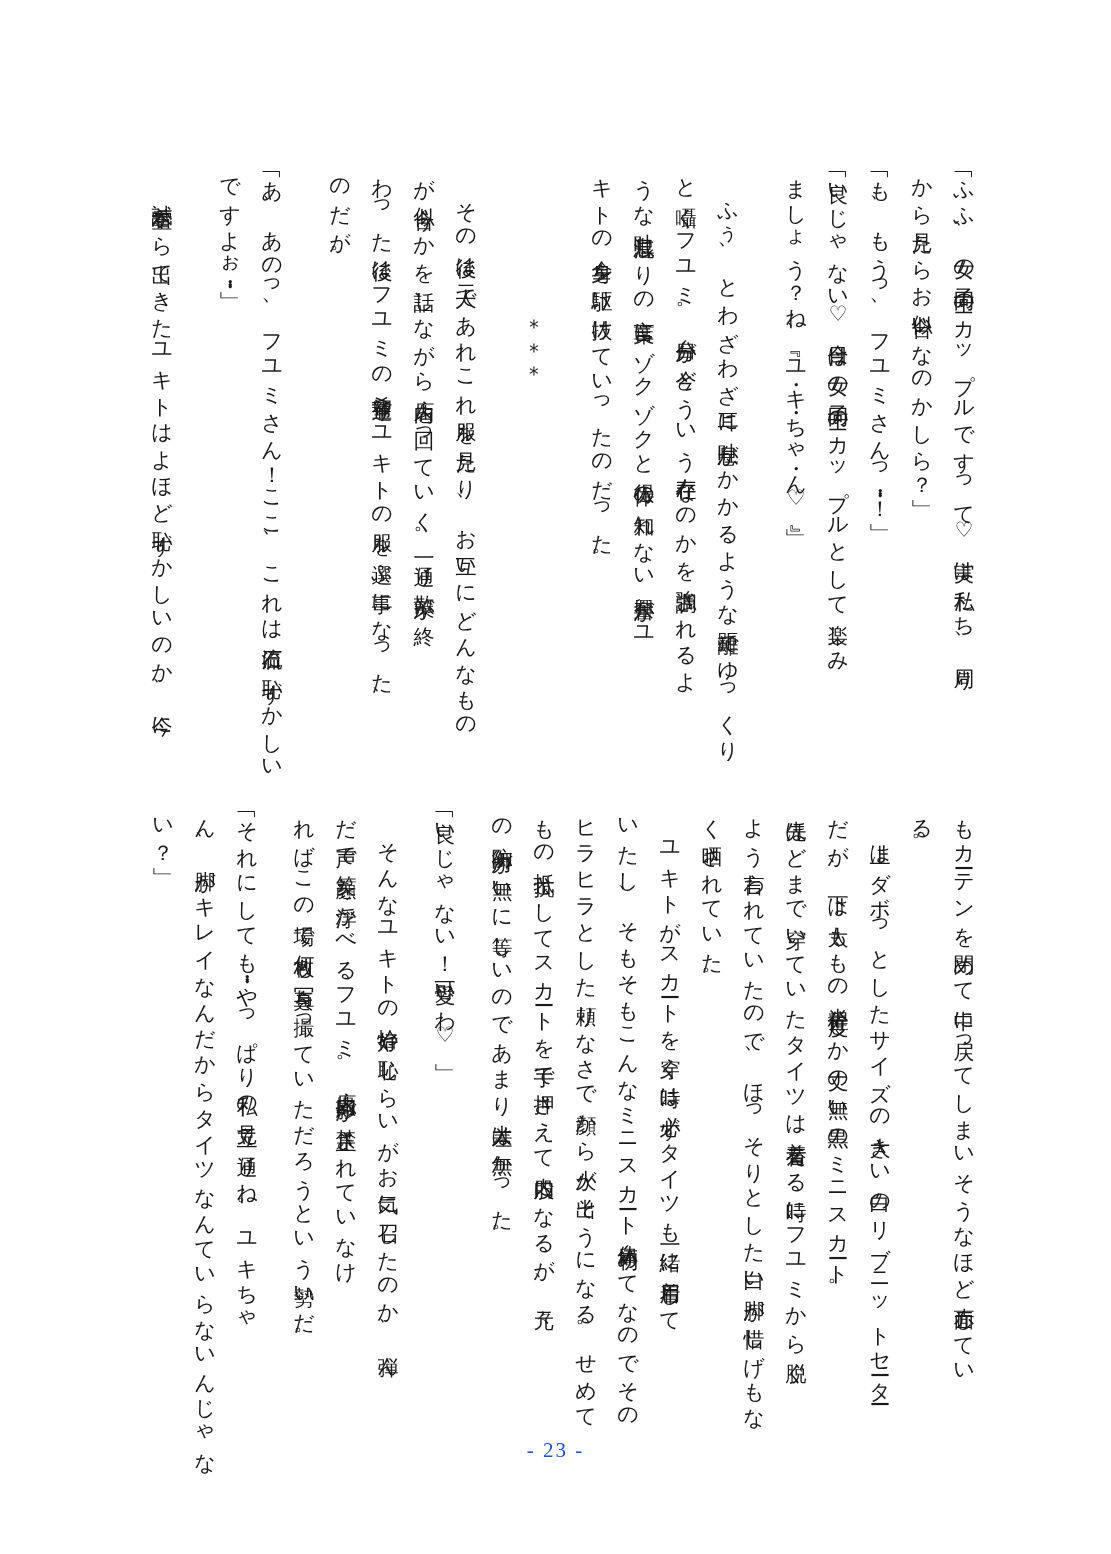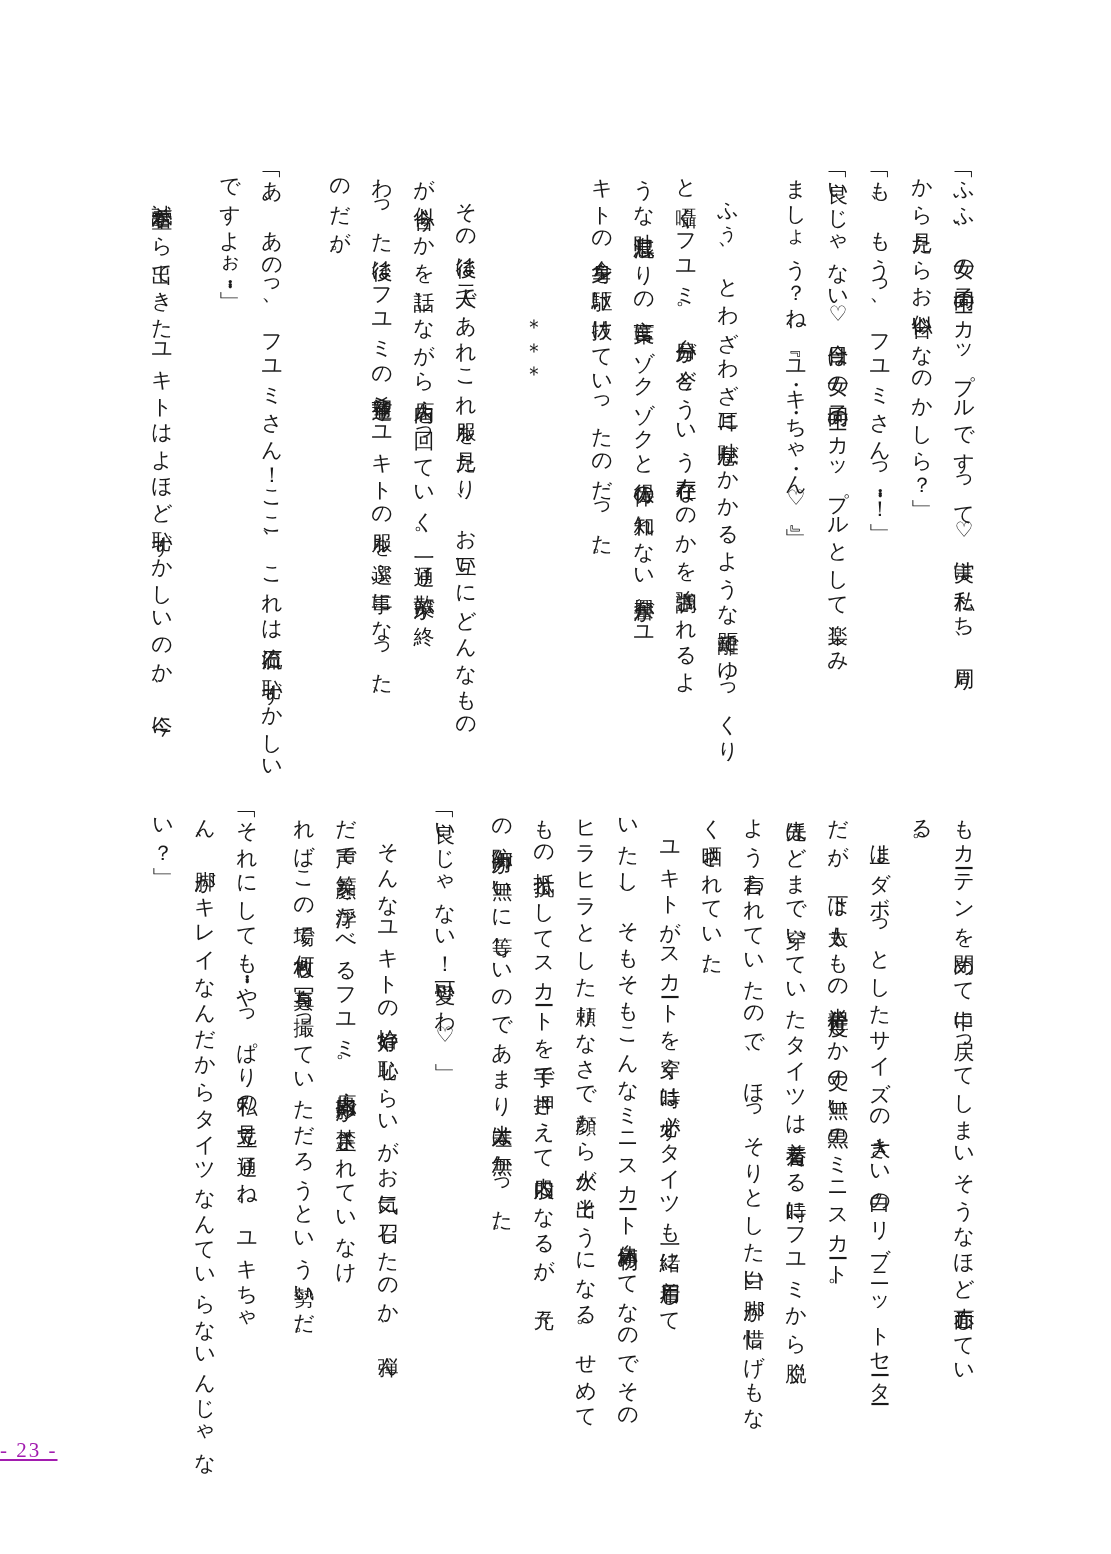"- 23 -" .page-number { color: #a21caf -> #1d4ed8; text-align: none -> center; text-decoration: underline -> none }
